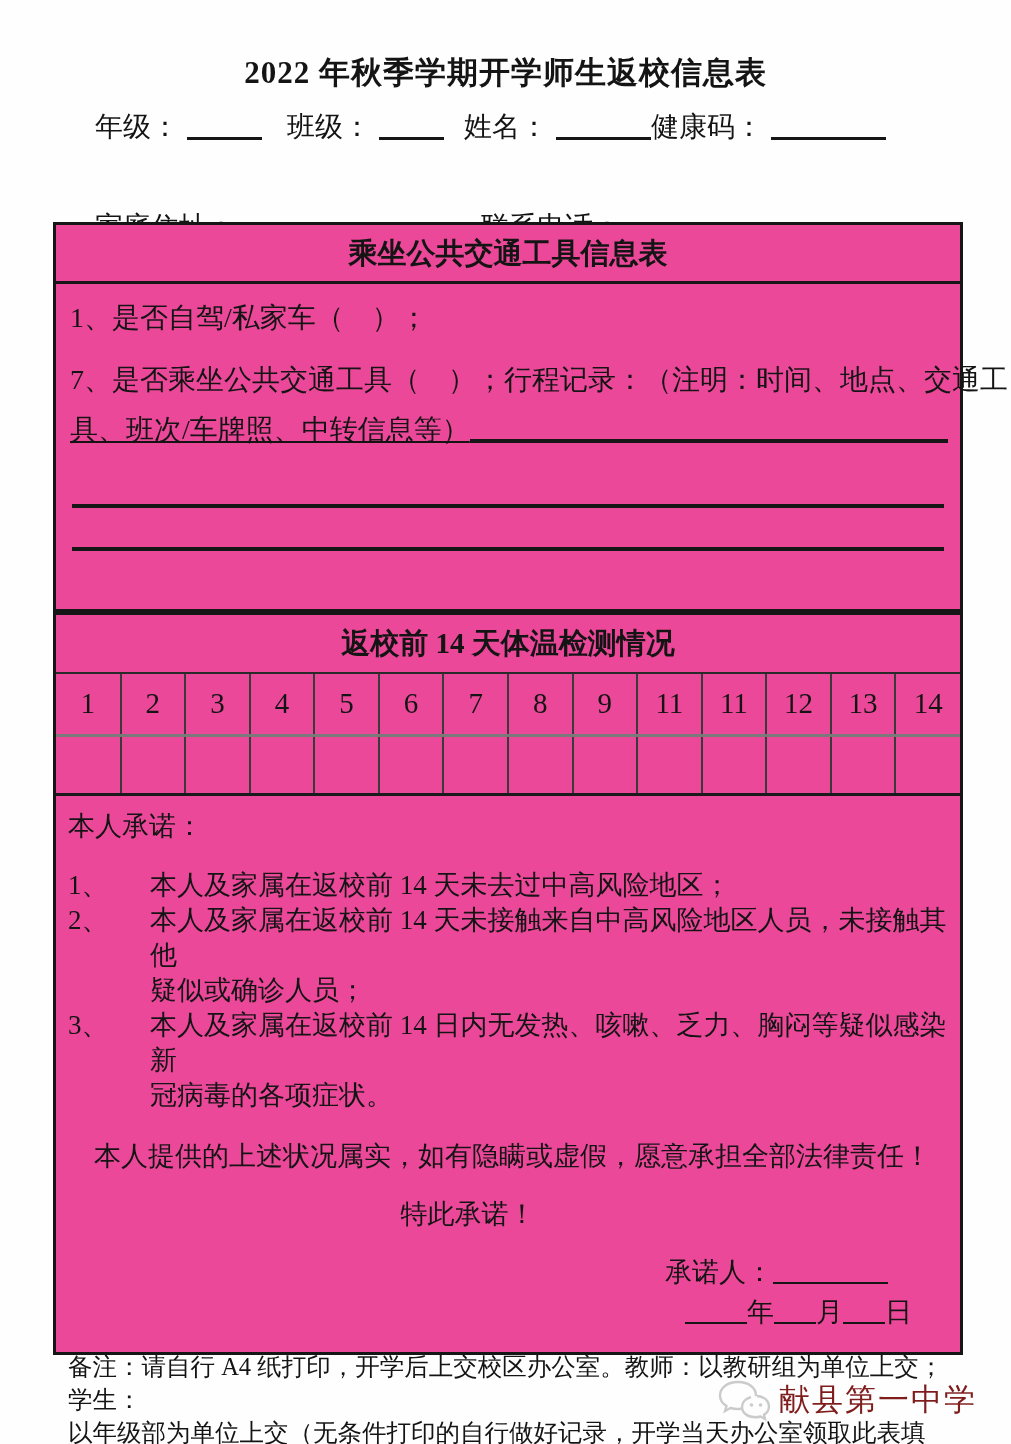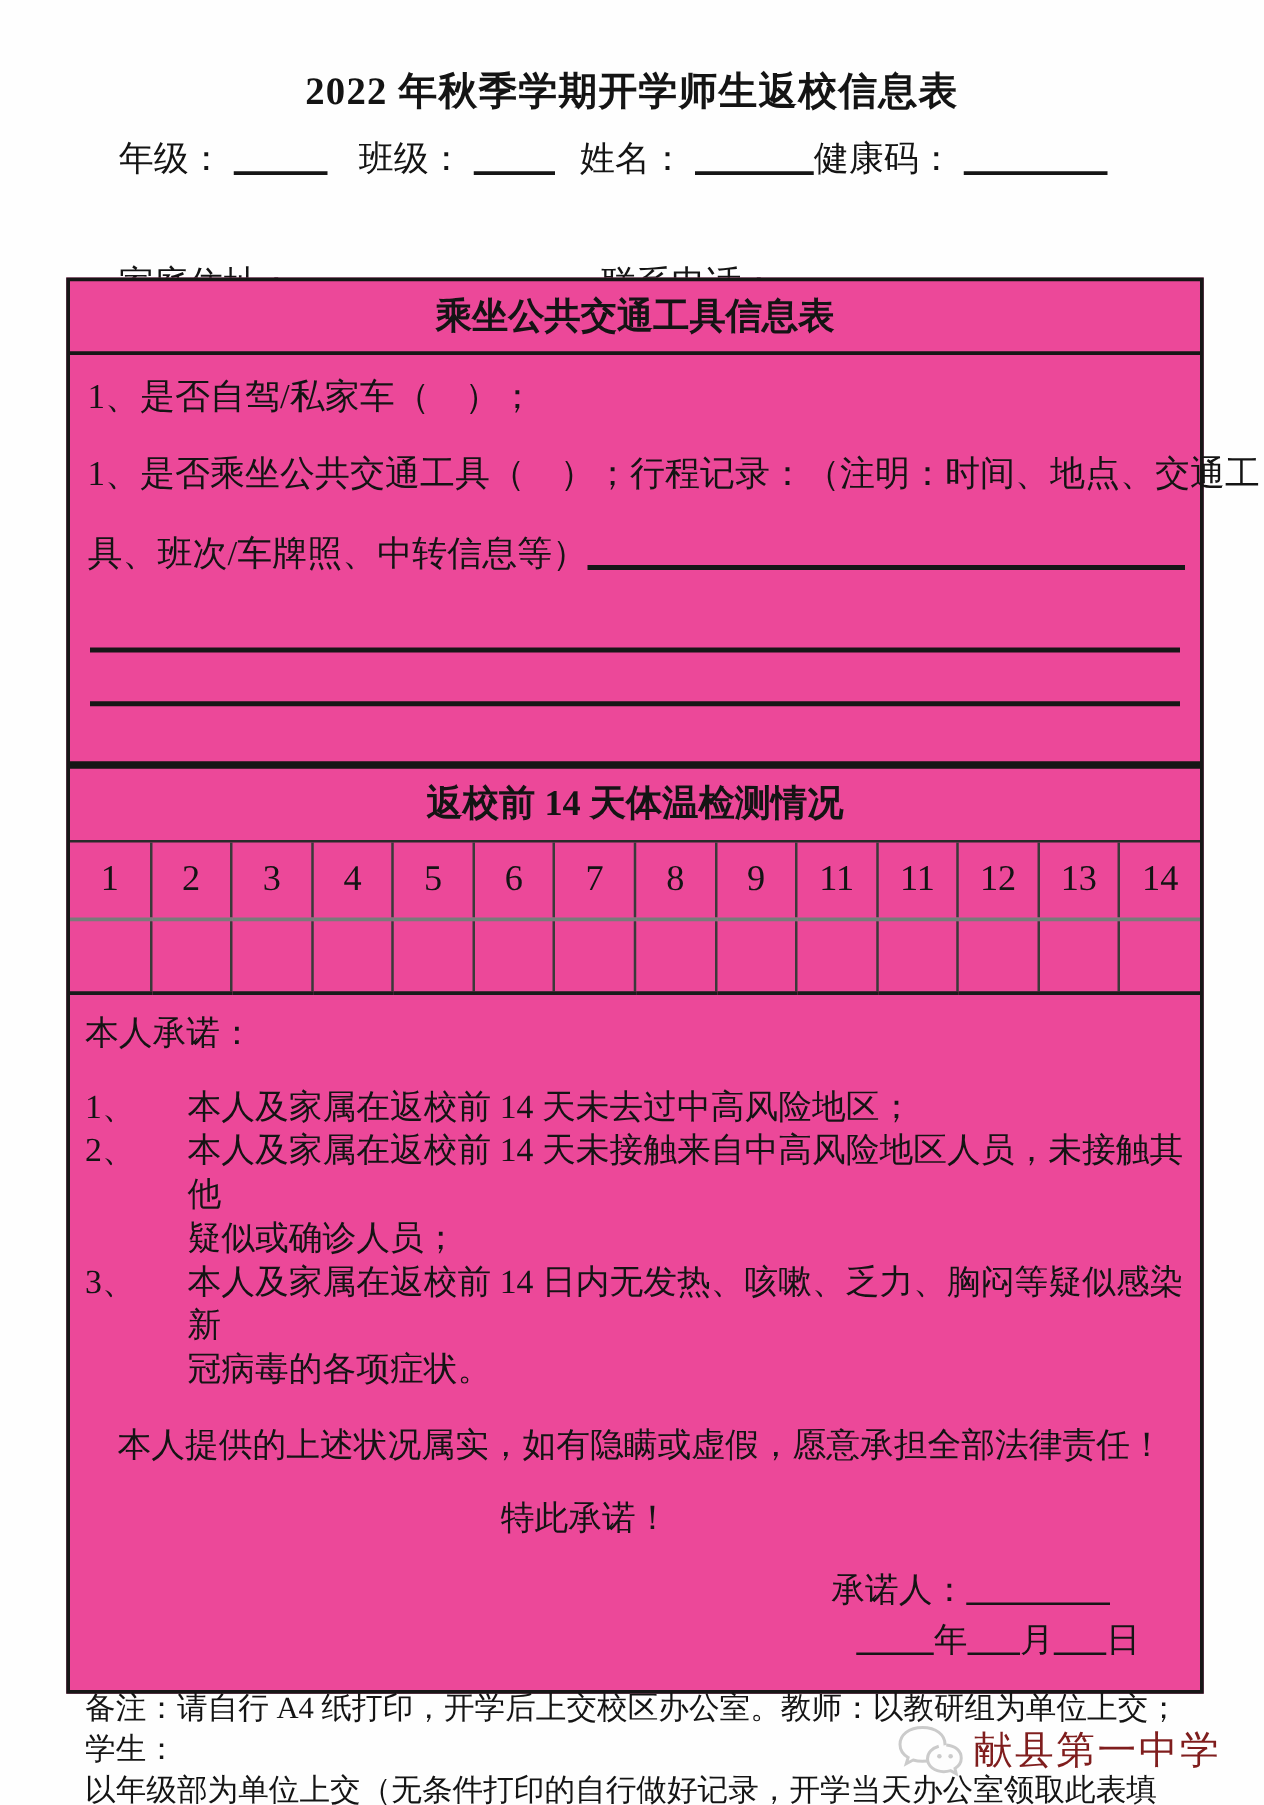"1、是否乘坐公共交通工具（ ）；行程记录：（注明：时间、地点、交通工" div.tline2 { text: 1 -> 7 }
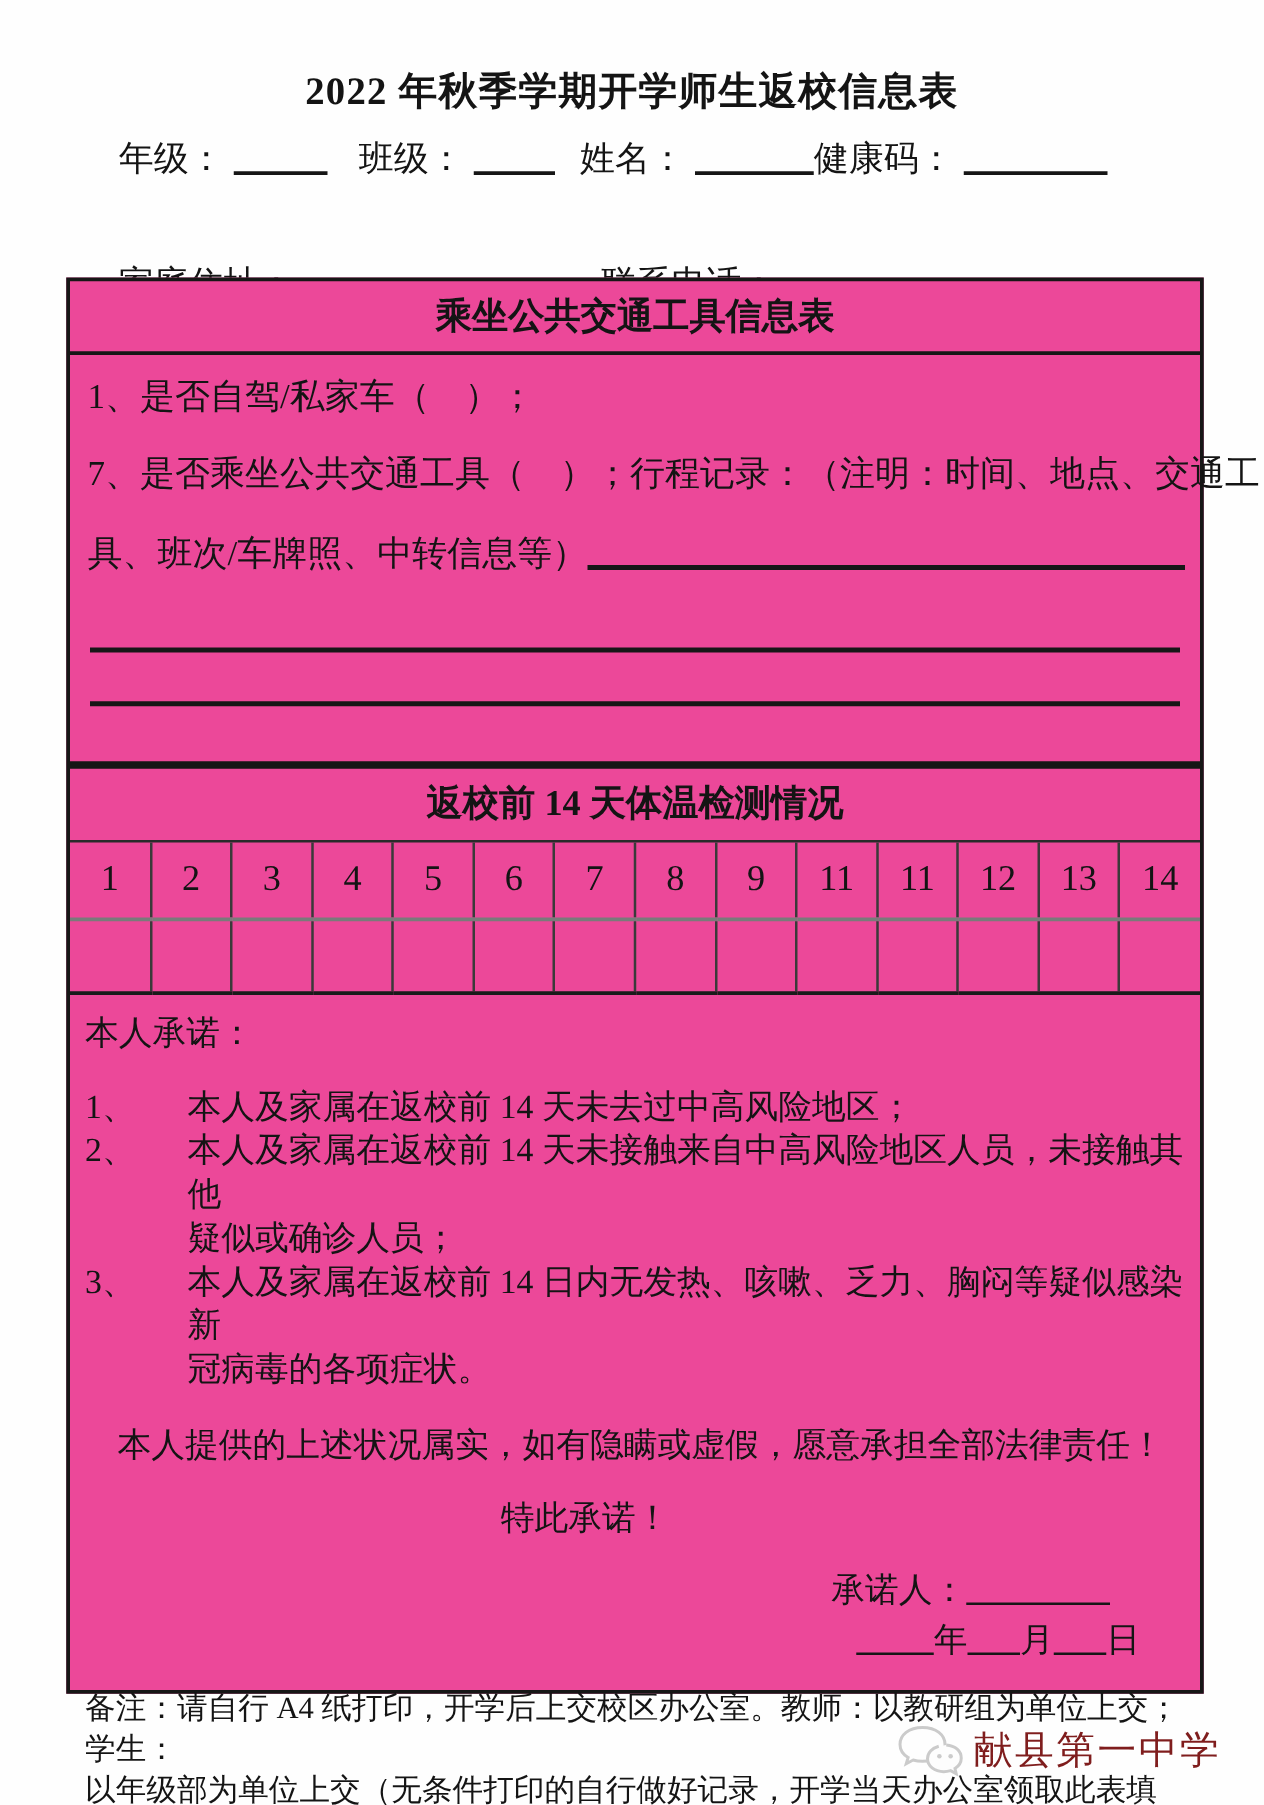"具、班次/车牌照、中转信息等）" .tline3 { margin-top: 28px -> 14px; text-decoration: none -> underline }
